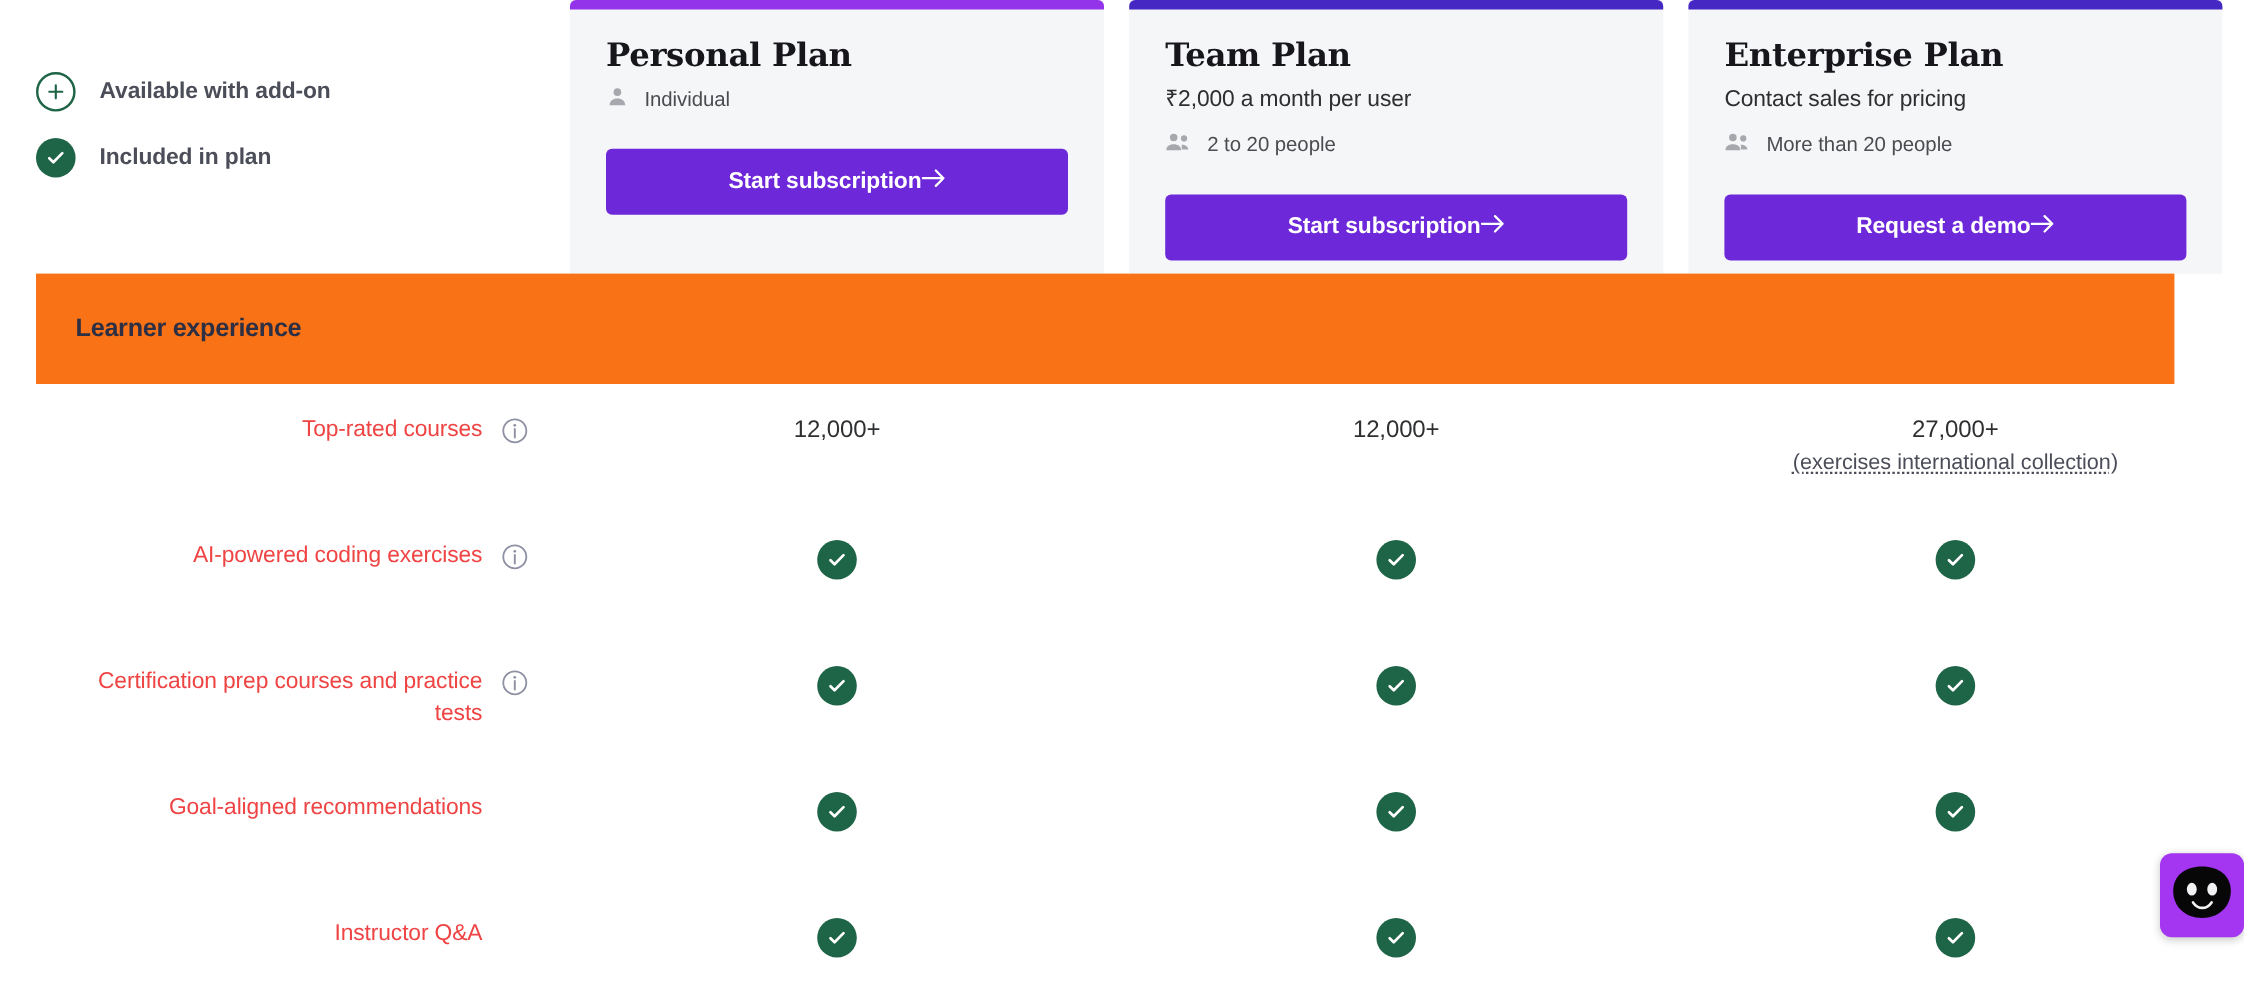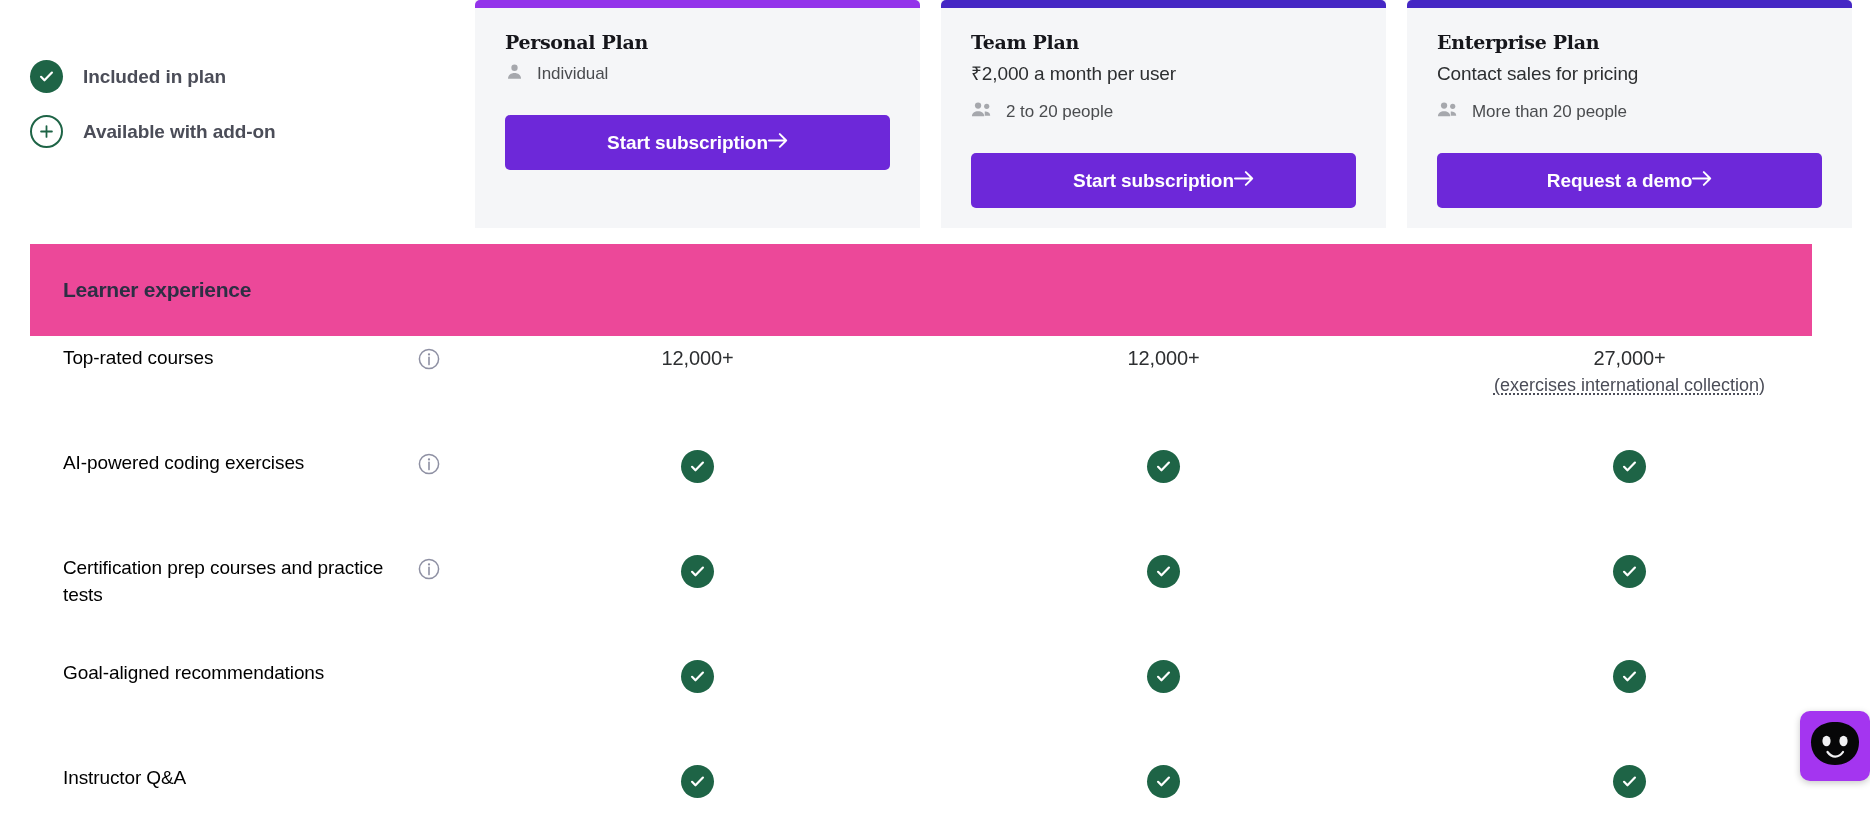"Personal Plan" .plan-title { font-size: 19px -> 27px }
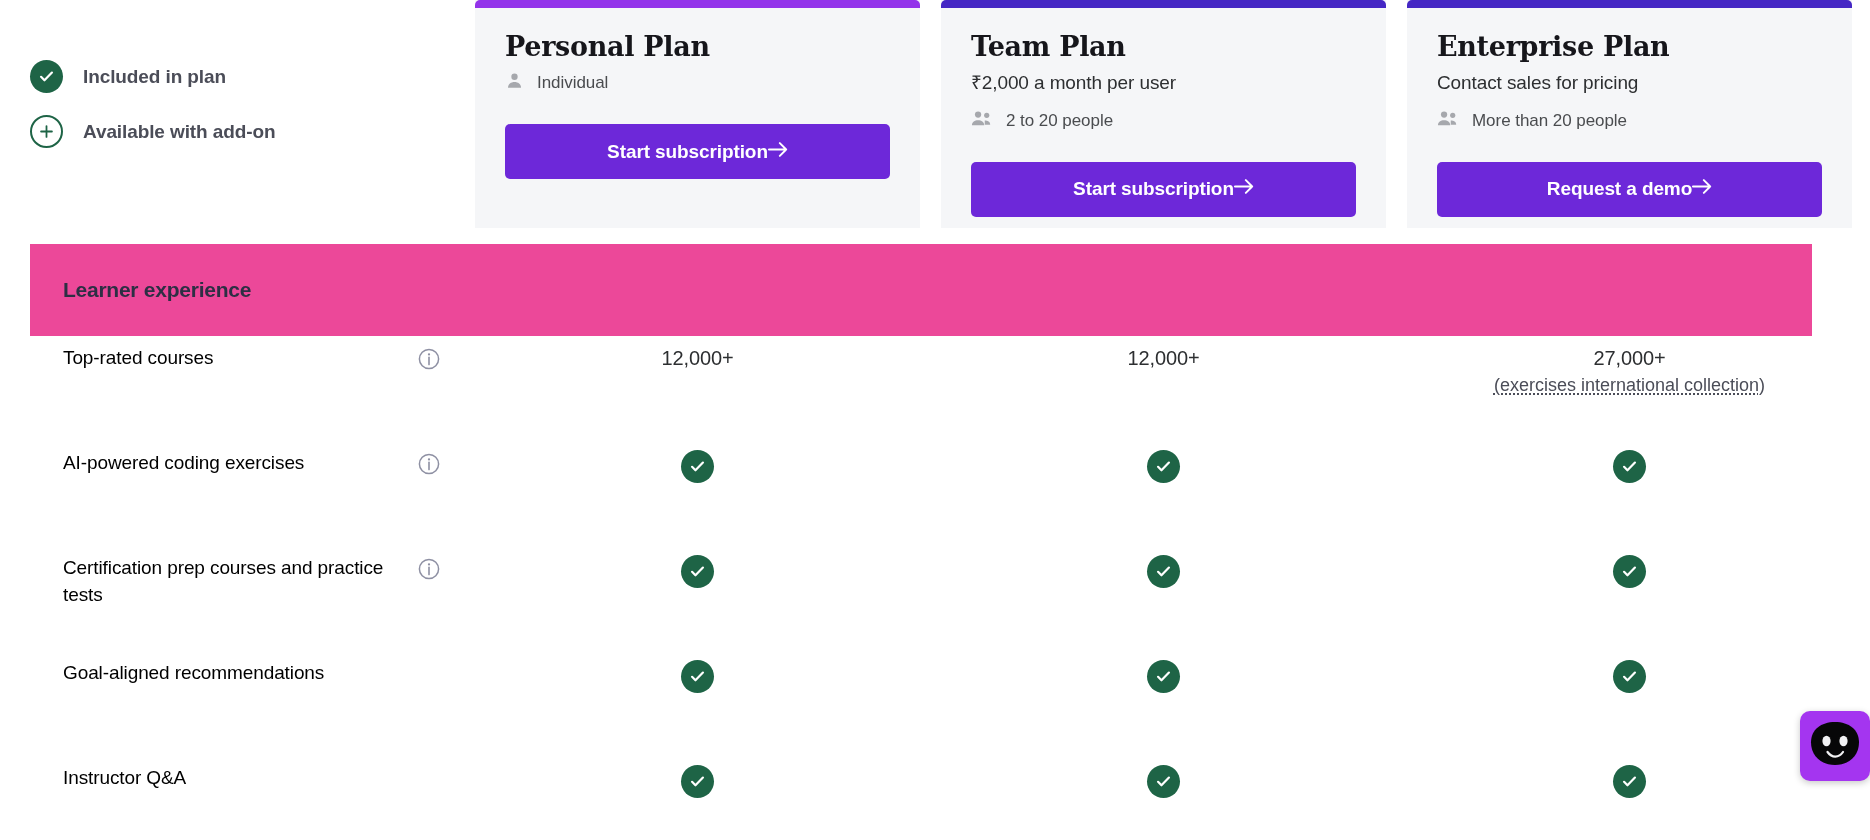"Included in plan" div.legend-row { order: before "Available with add-on" -> after "Available with add-on" }
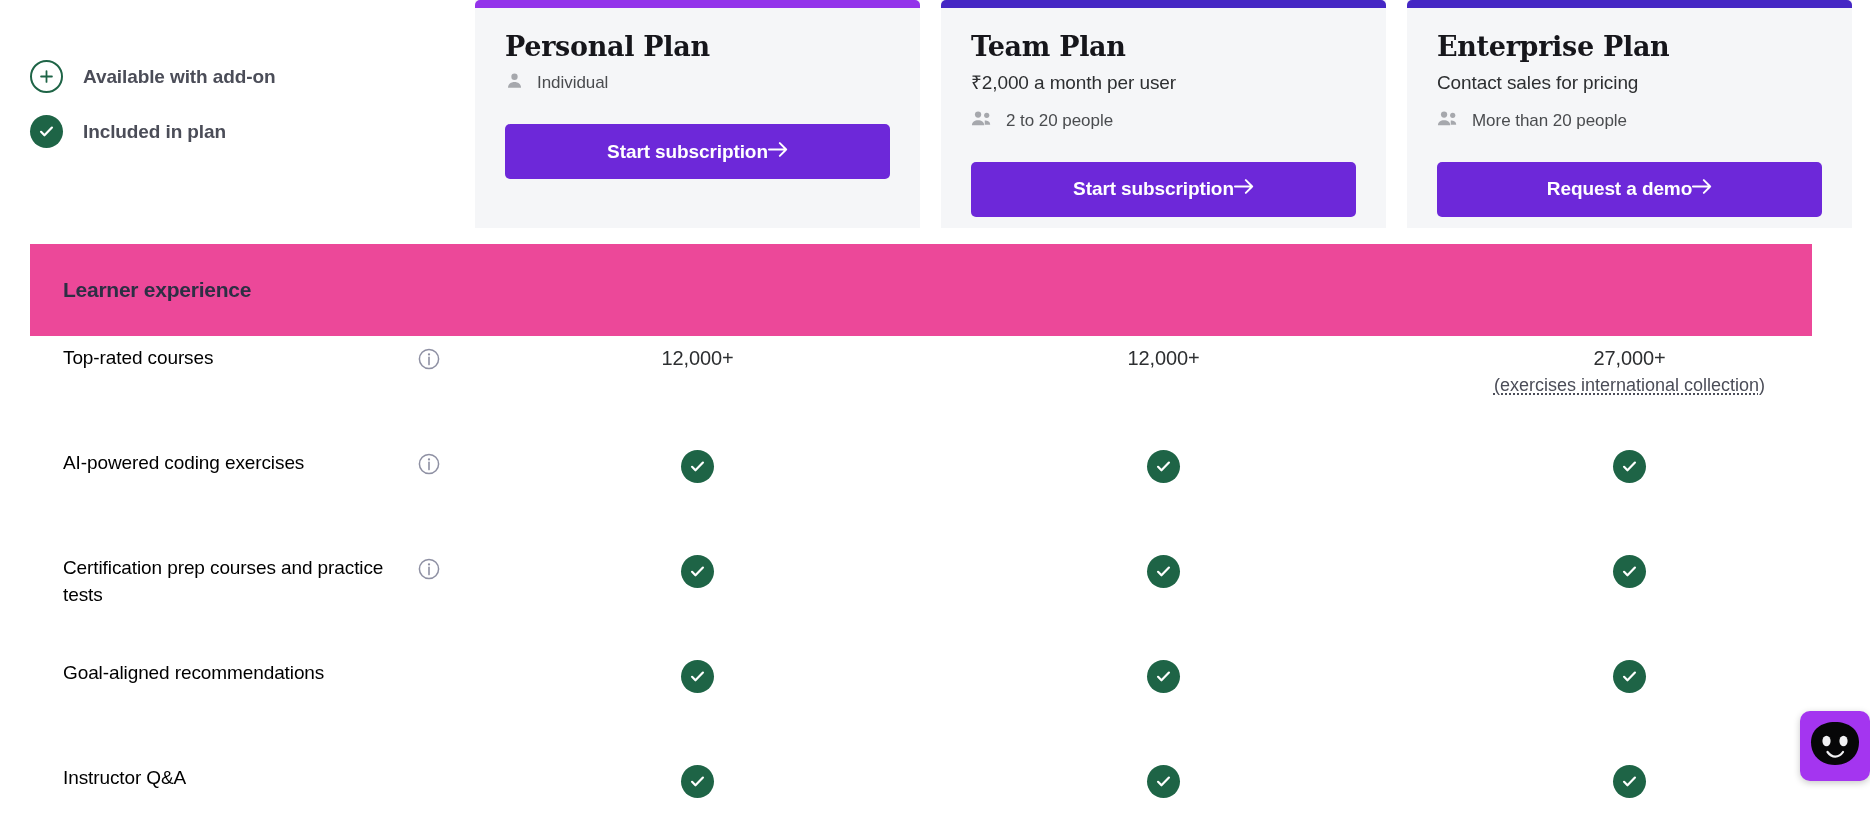"Learner experience" .section-band { background: #ec4899 -> #f97316; top: 244px -> 228px }
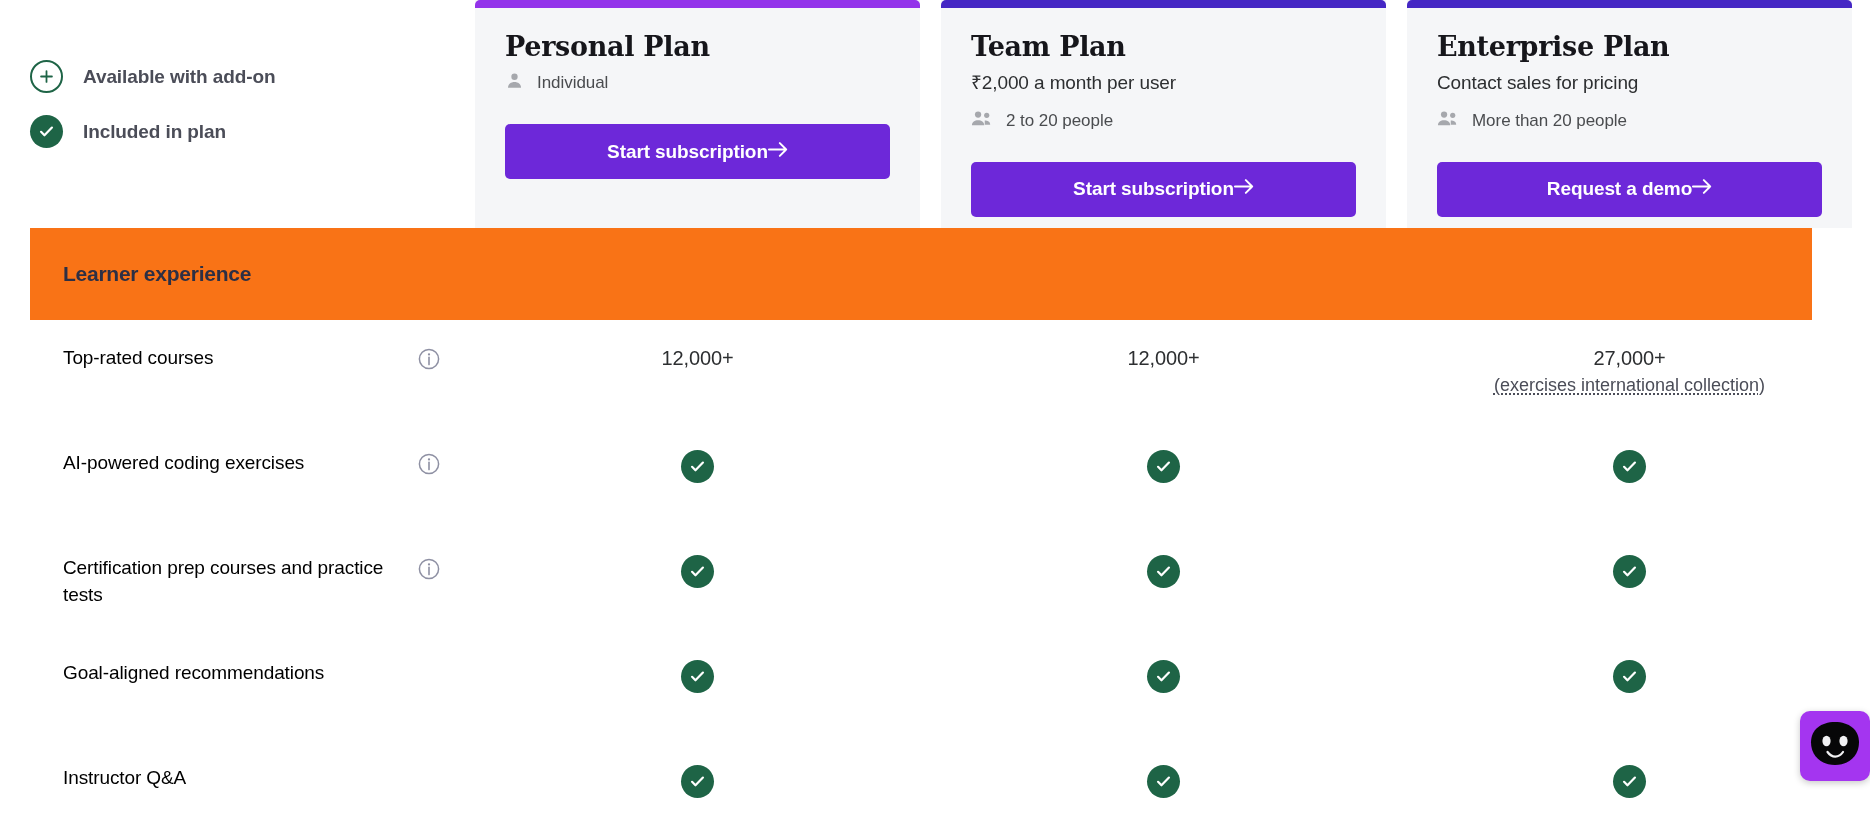"Top-rated courses" .feat-name { color: #000000 -> #ef4444; text-align: none -> right }
